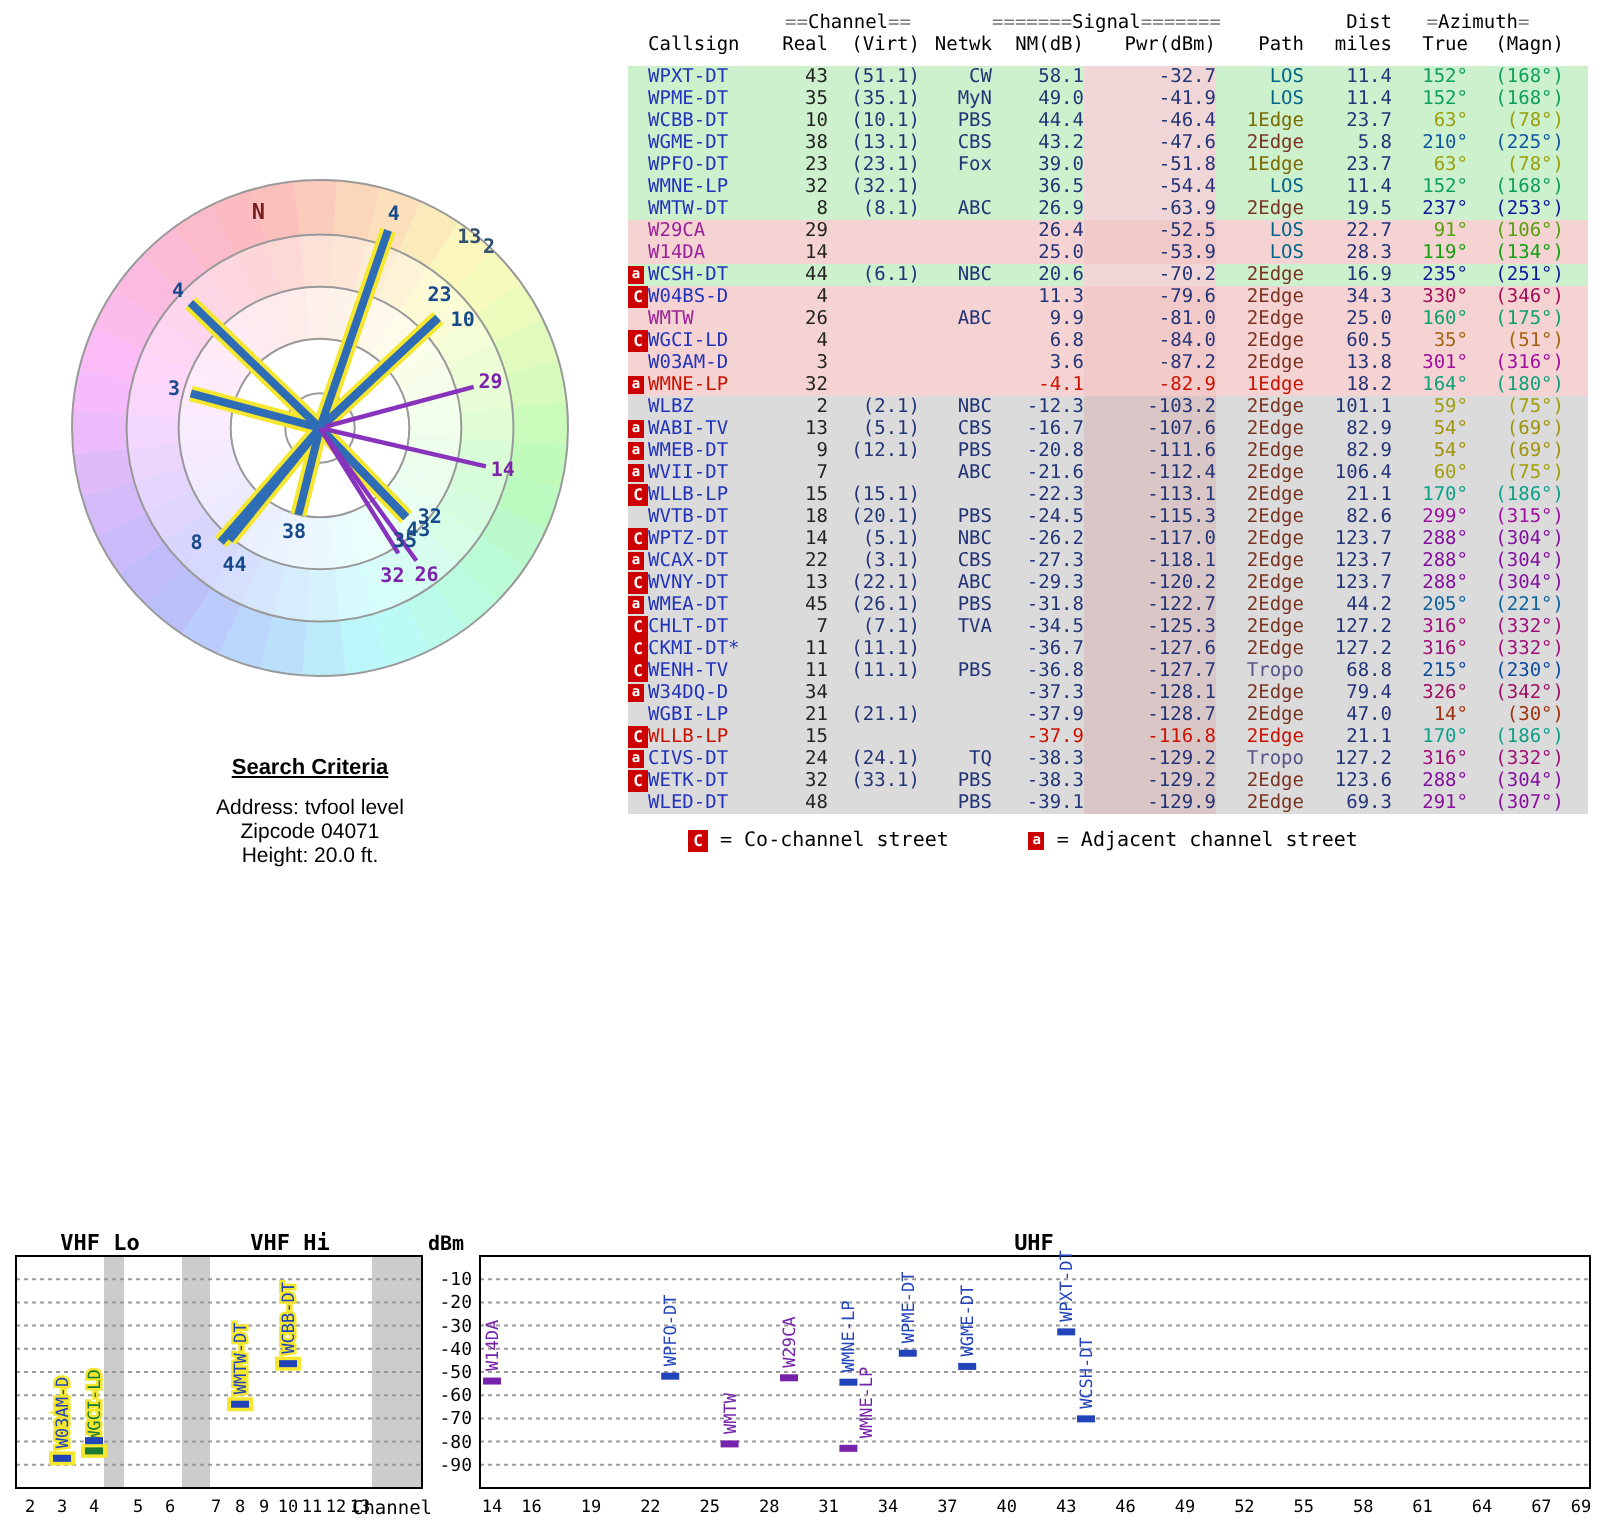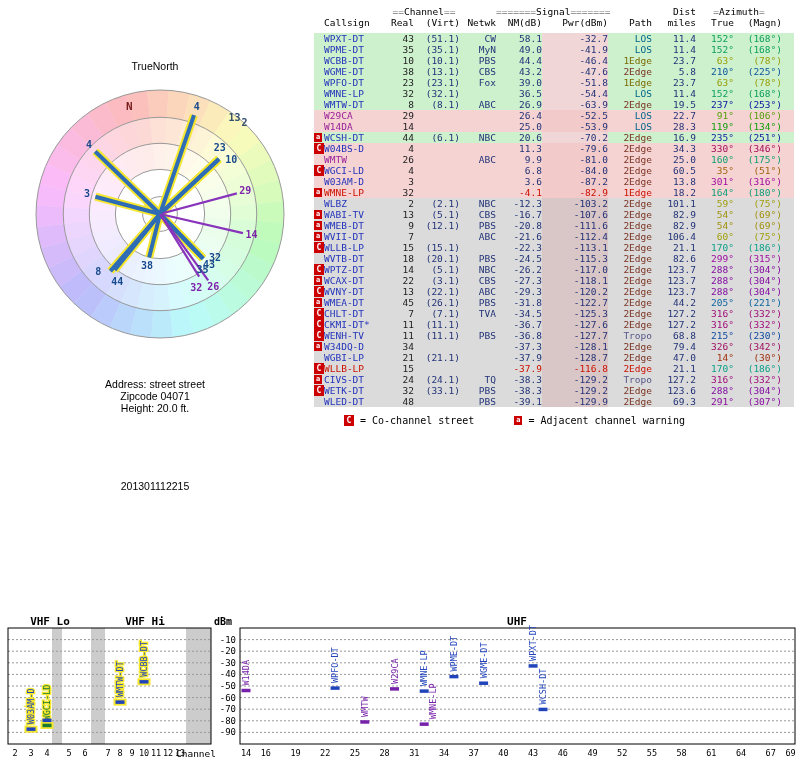"TrueNorth" div { html: <div>TrueNorth</div> -> none }
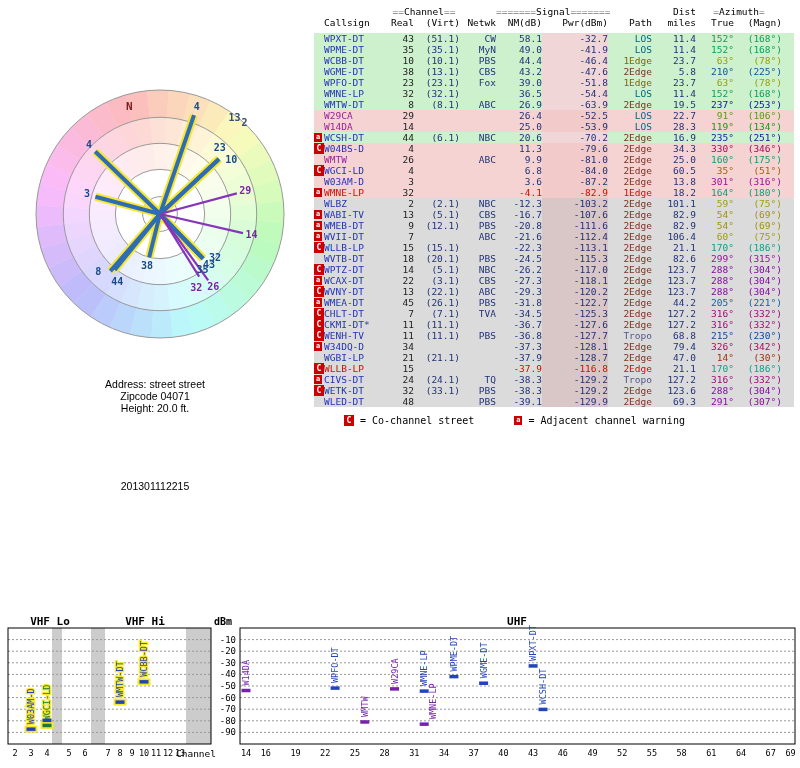"Search Criteria" div { html: none -> <div>Search Criteria</div> }
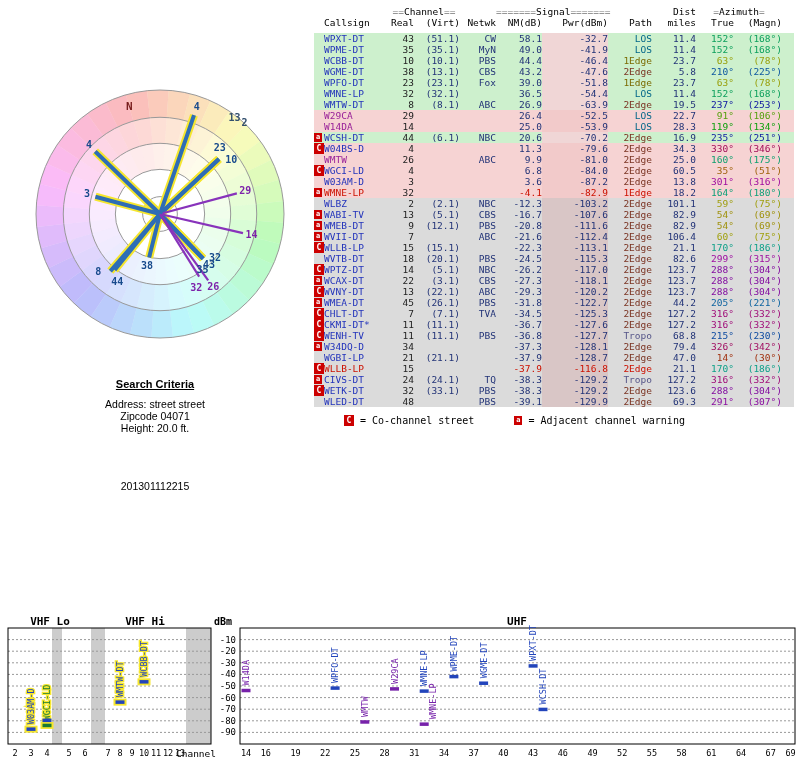"Address: street street" div { text: street street -> tvfool level }
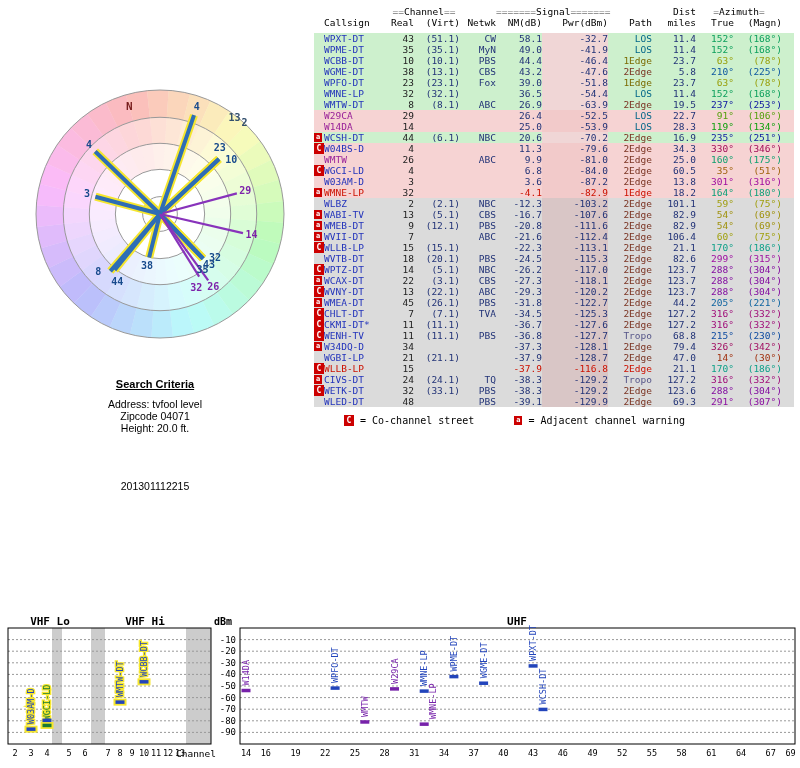"= Adjacent channel warning" span { text: warning -> street }
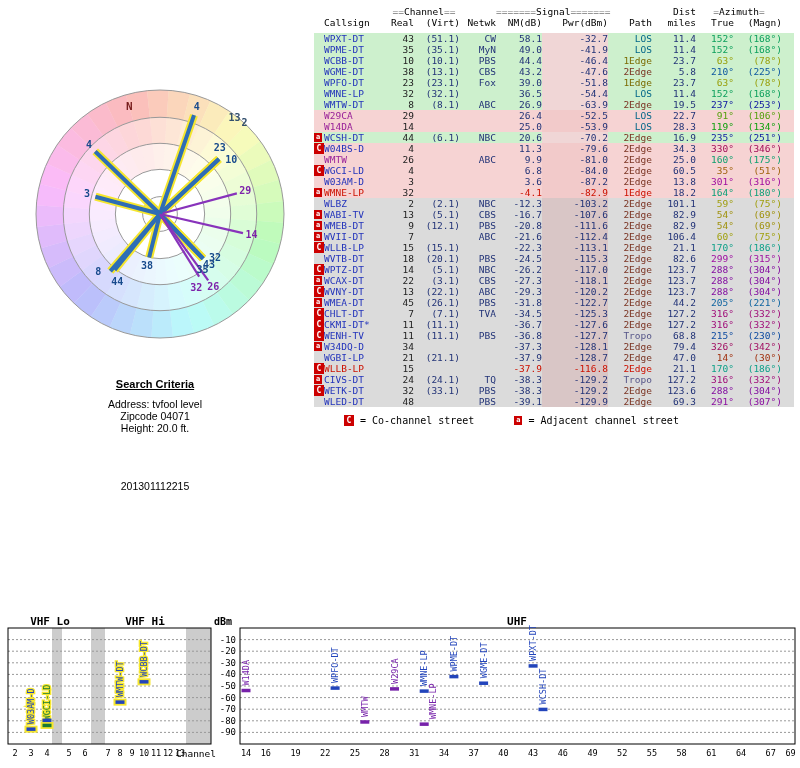"201301112215" div { html: <div>201301112215</div> -> none }
